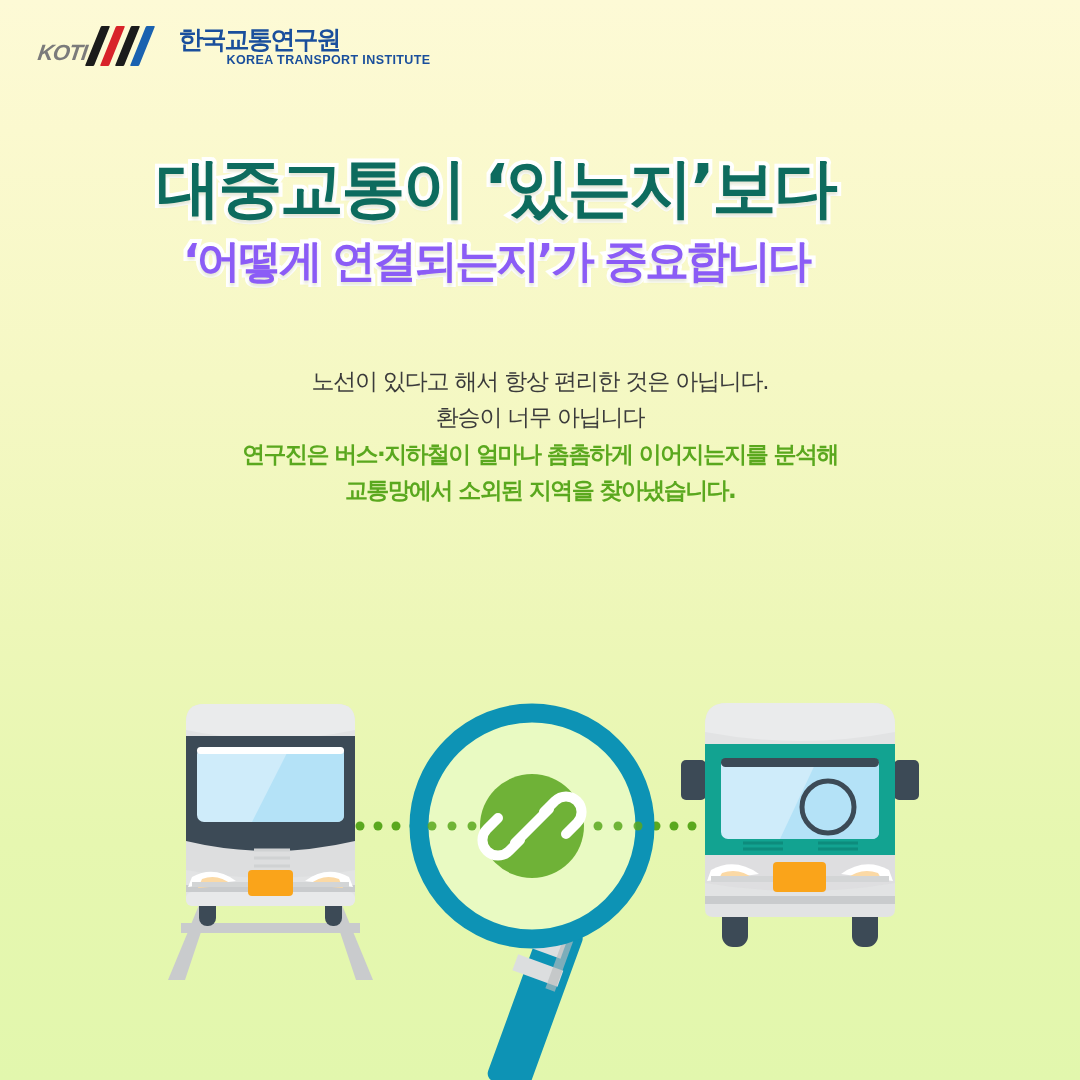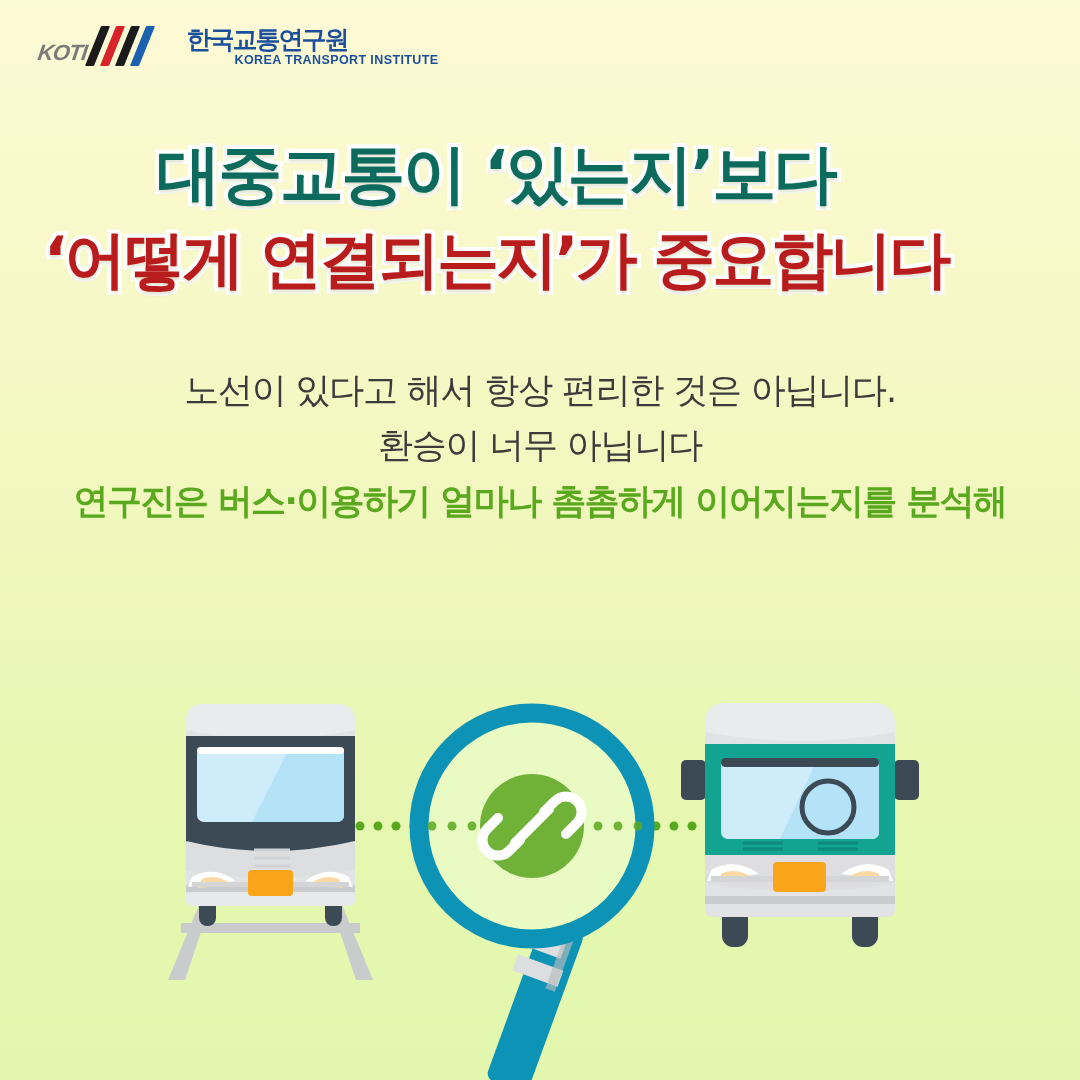"한국교통연구원" #logo-text-block { margin-left: 22px -> 14px }
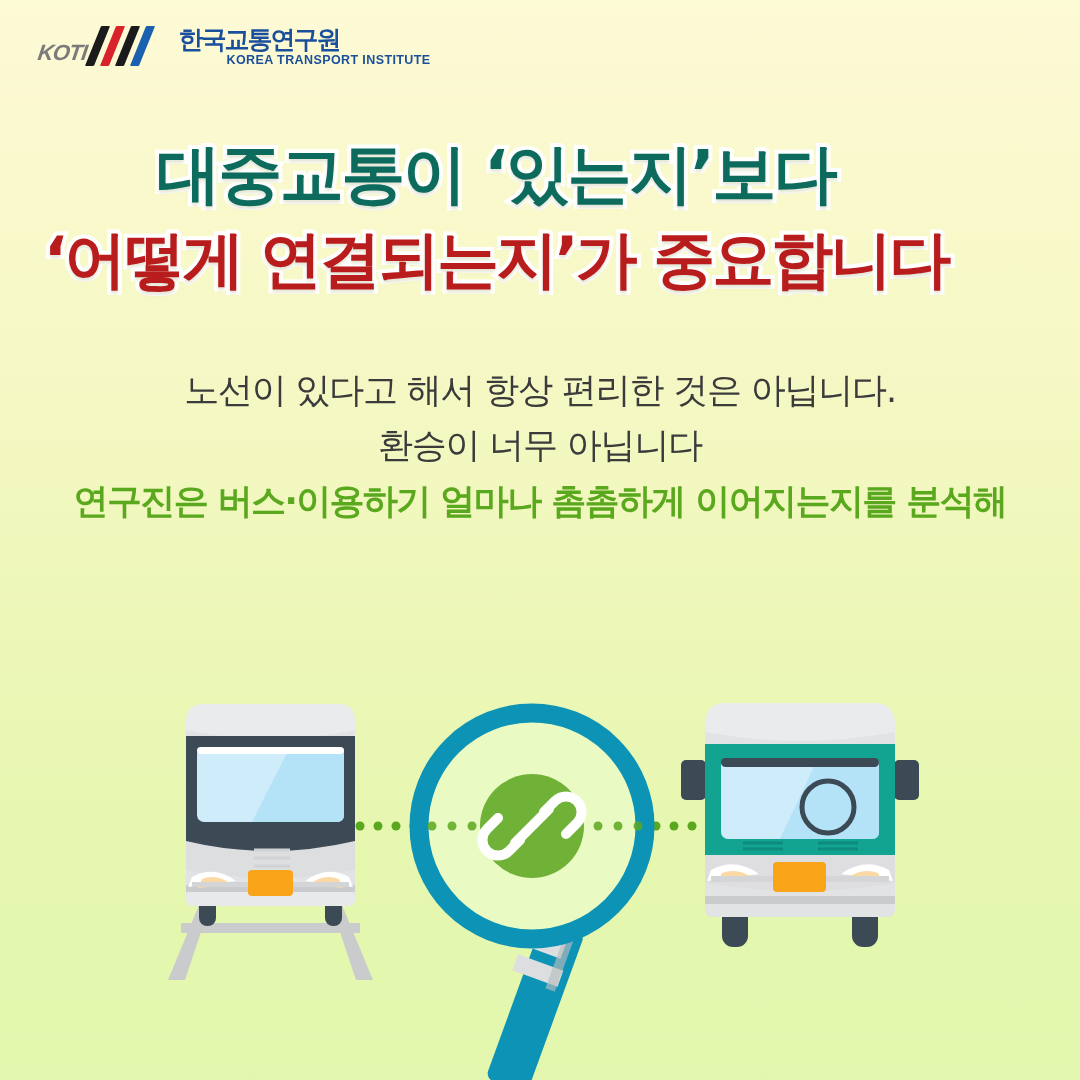"대중교통이 ‘있는지’보다" #headline { top: 132px -> 146px }
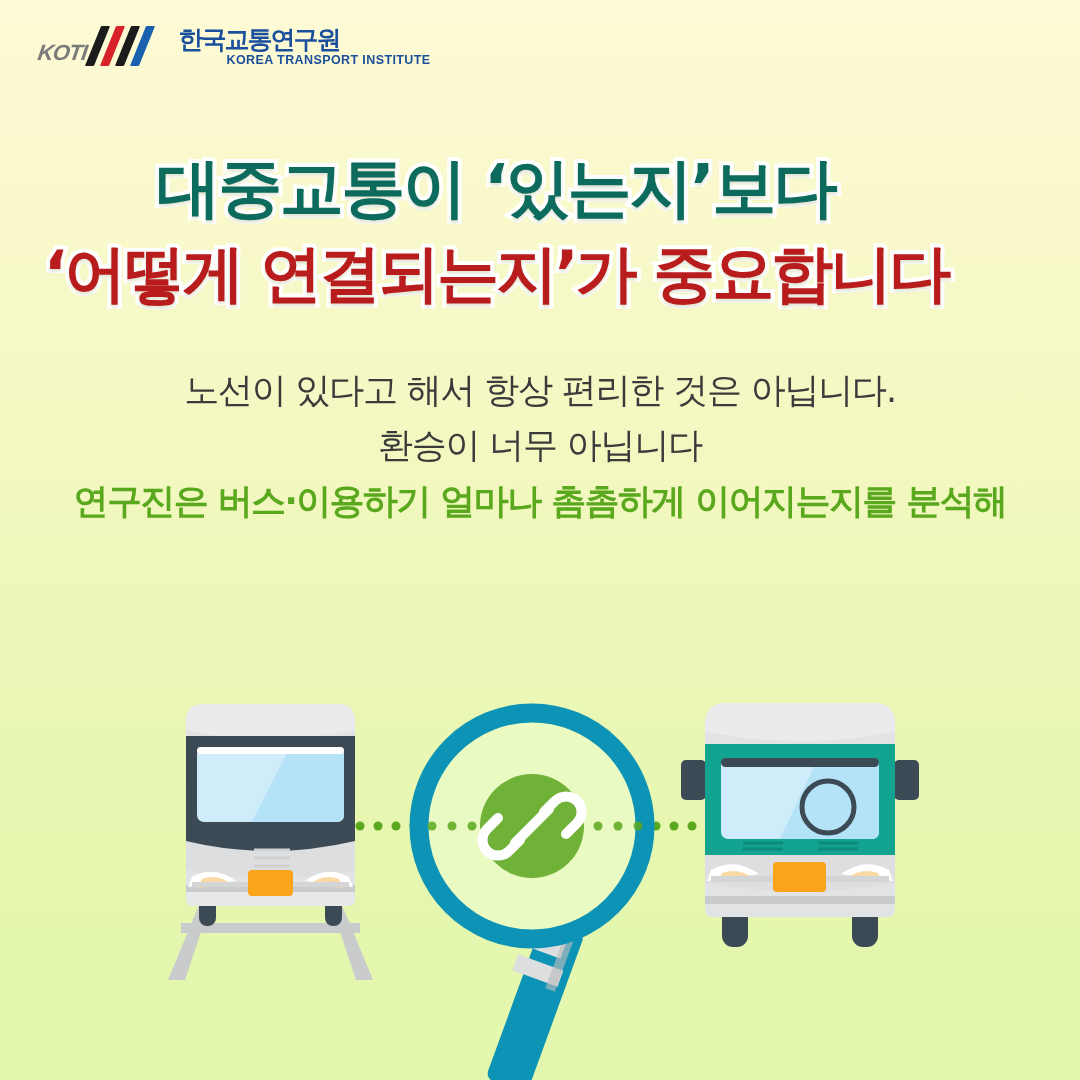"‘어떻게 연결되는지’가 중요합니다" #hl-2 { color: #b91c1c -> #8b5cf6; font-size: 62px -> 44px }
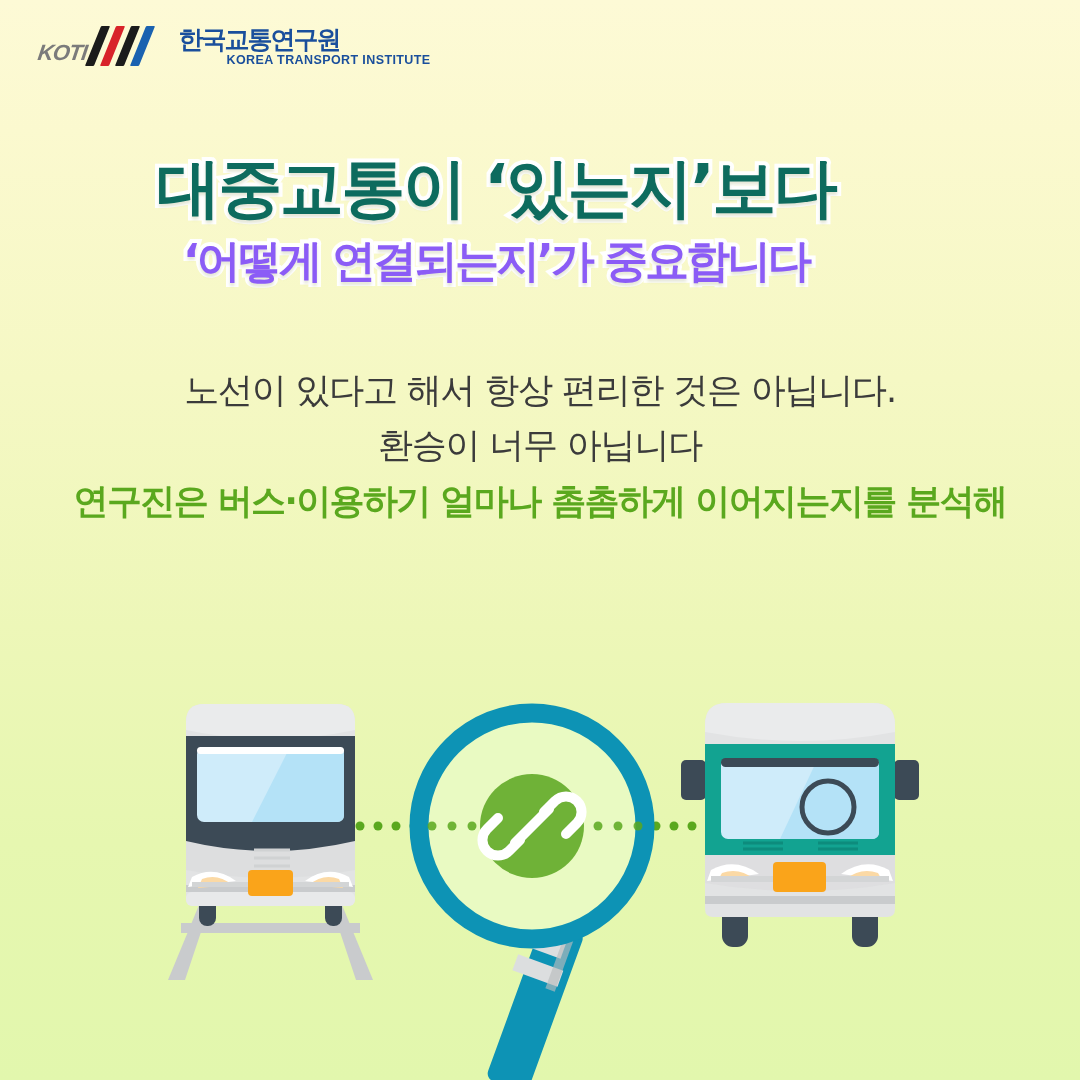"노선이 있다고 해서 항상 편리한" .bd-line { font-size: 35px -> 23px }
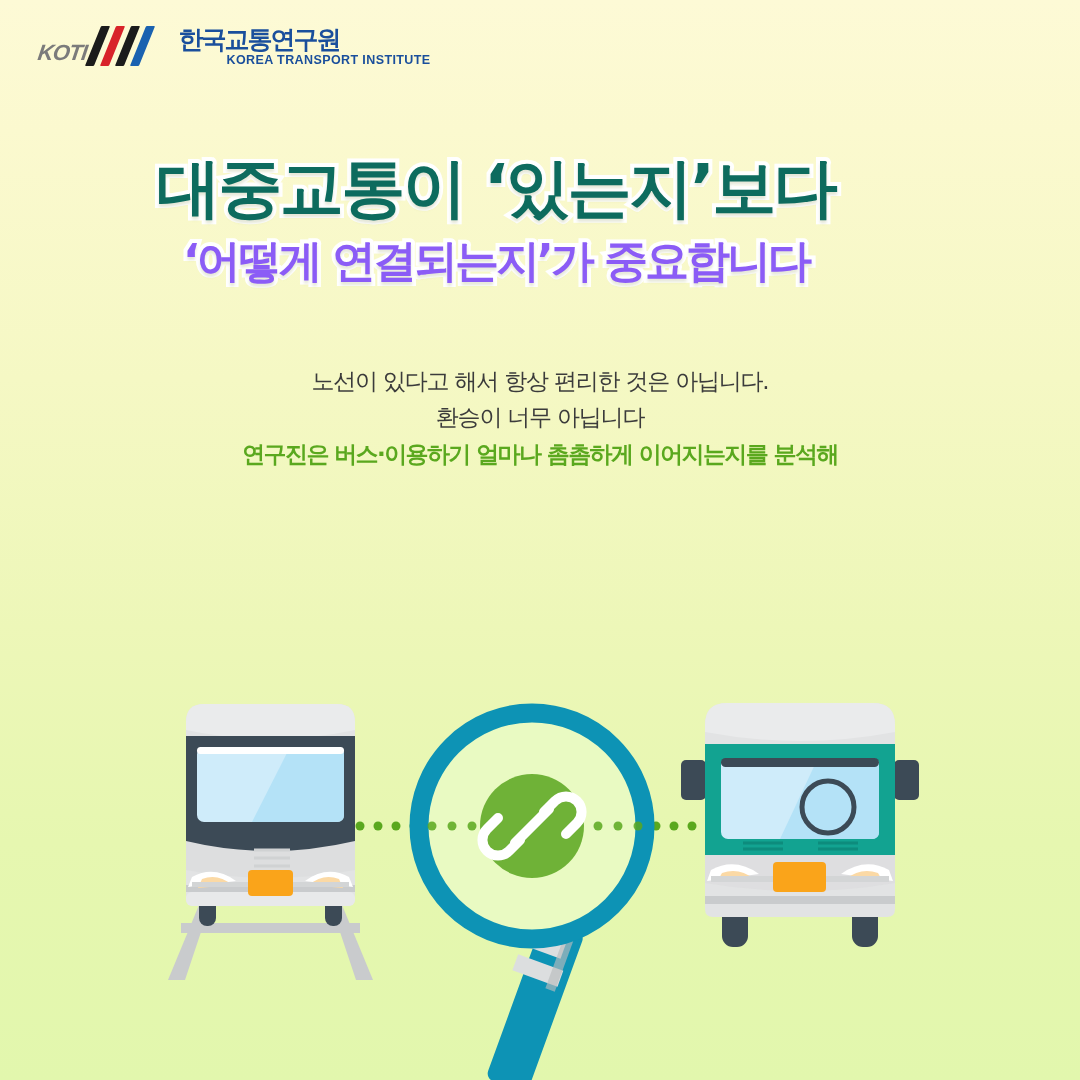"연구진은 버스·이용하기 얼마나 촘촘하게 이어지는지를" div.bd-line { text: 이용하기 -> 지하철이 }
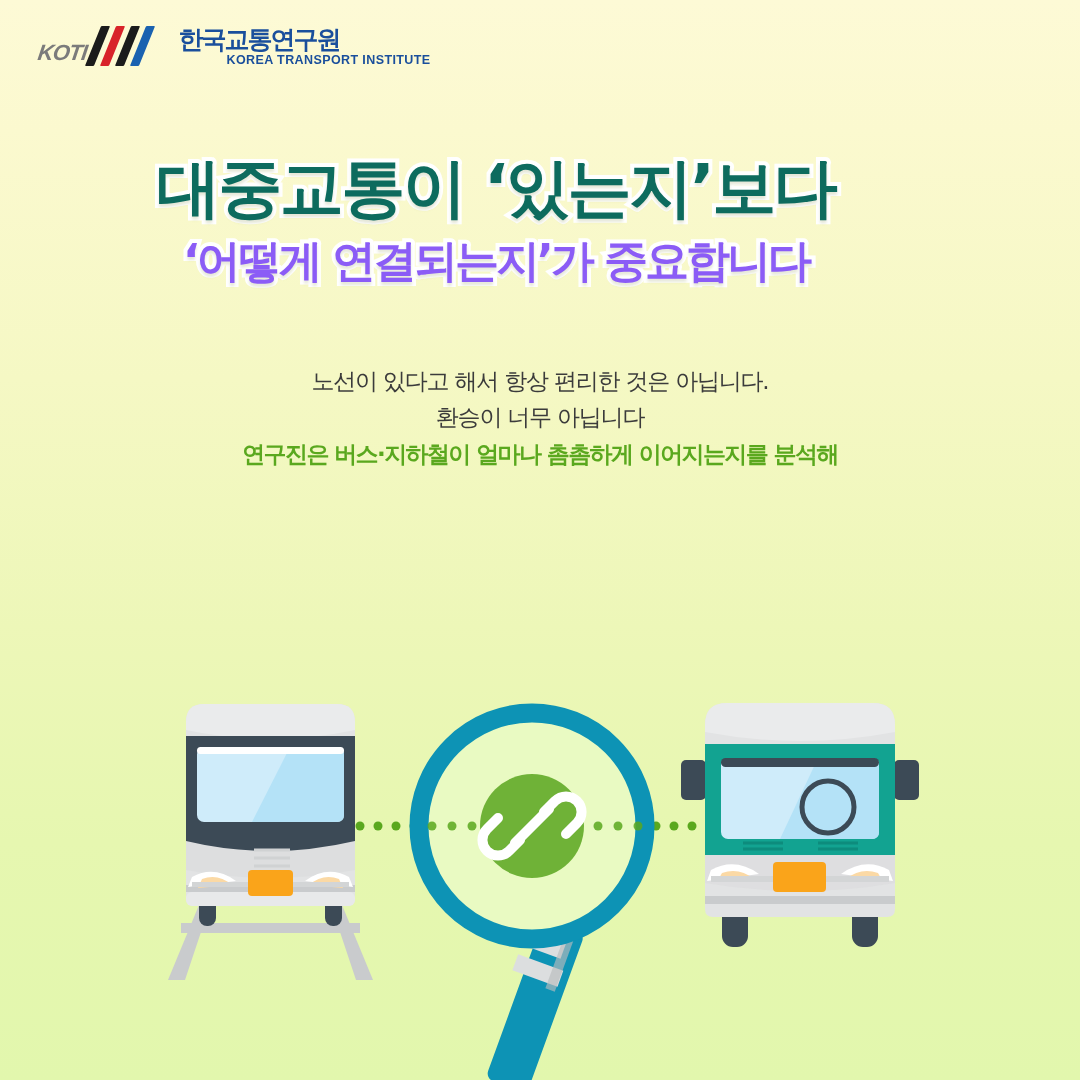"교통망에서 소외된 지역을 찾아냈습니다." div.bd-line { html: none -> <div>교통망에서 소외된 지역을 찾아냈습니다.</div> }
